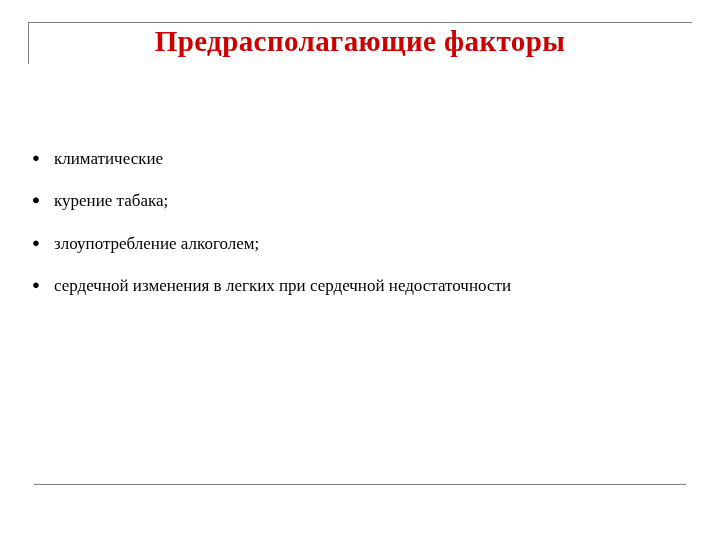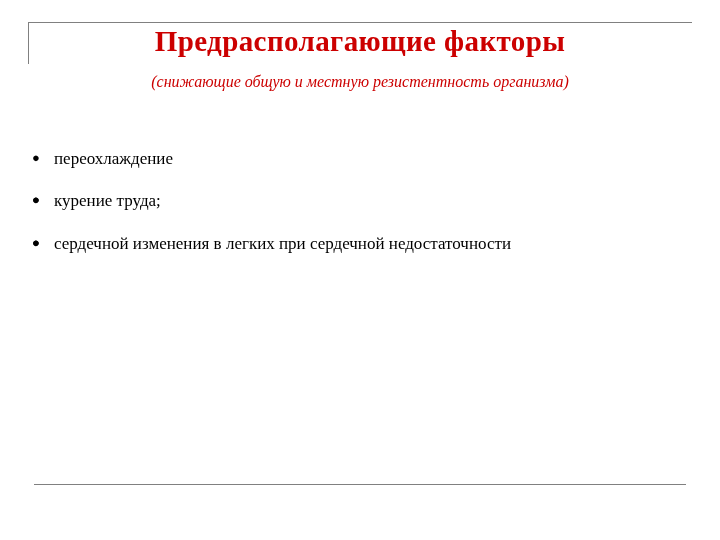"(снижающие общую и местную" div.subtitle { html: <div>(снижающие общую и местную резистентность организма)</div> -> none }
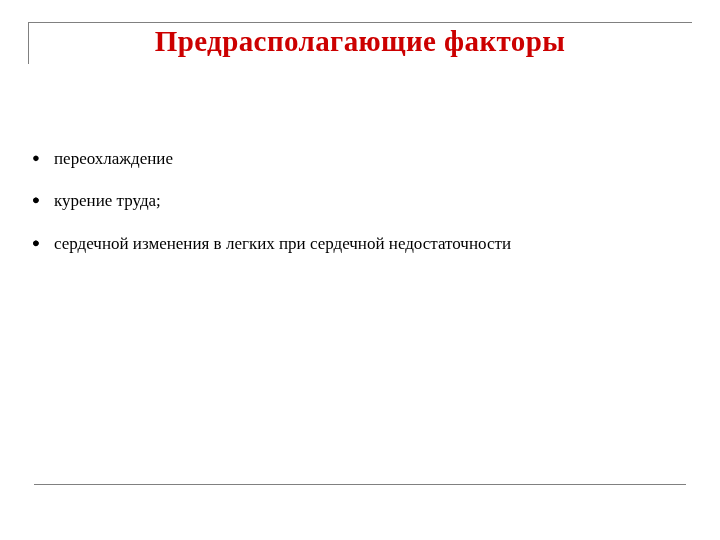"переохлаждение" span { text: переохлаждение -> климатические }
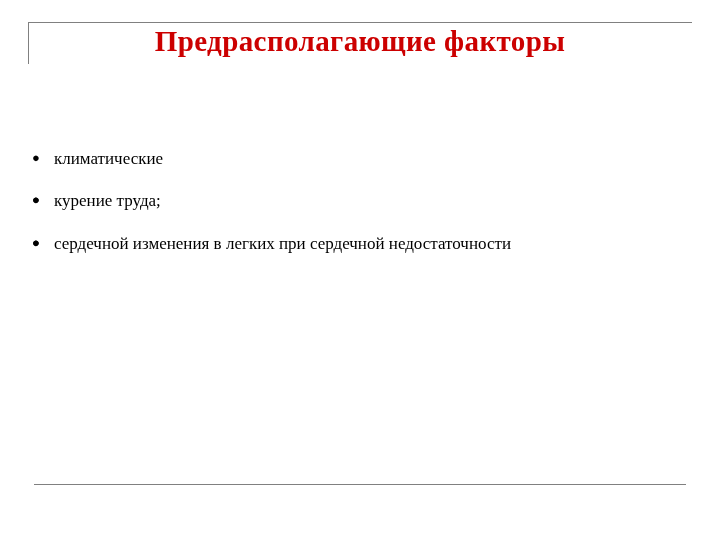"курение труда;" span { text: труда -> табака }
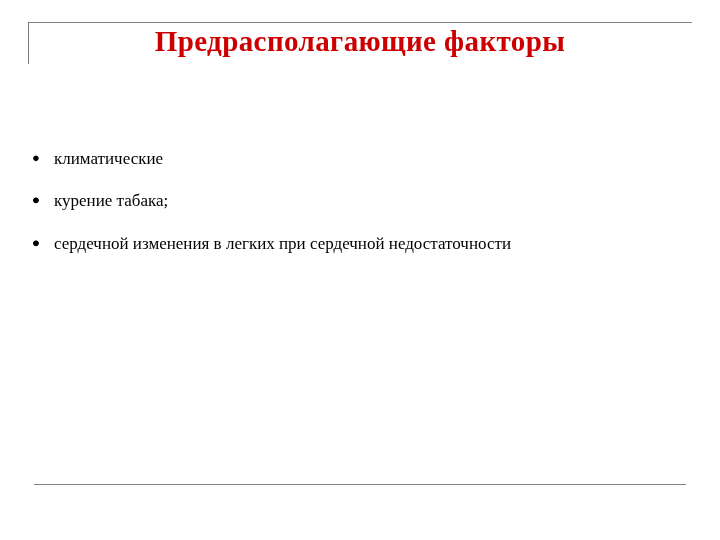"злоупотребление алкоголем;" span { html: none -> <span>злоупотребление алкоголем;</span> }
